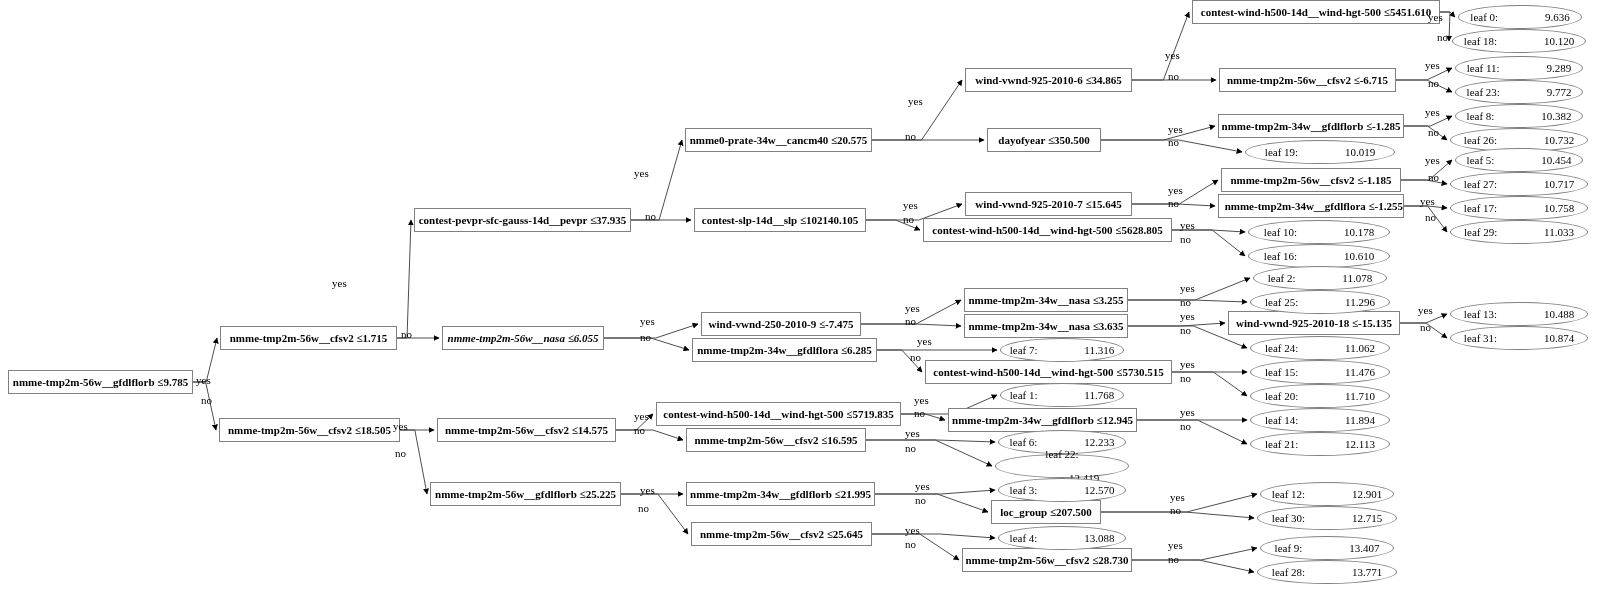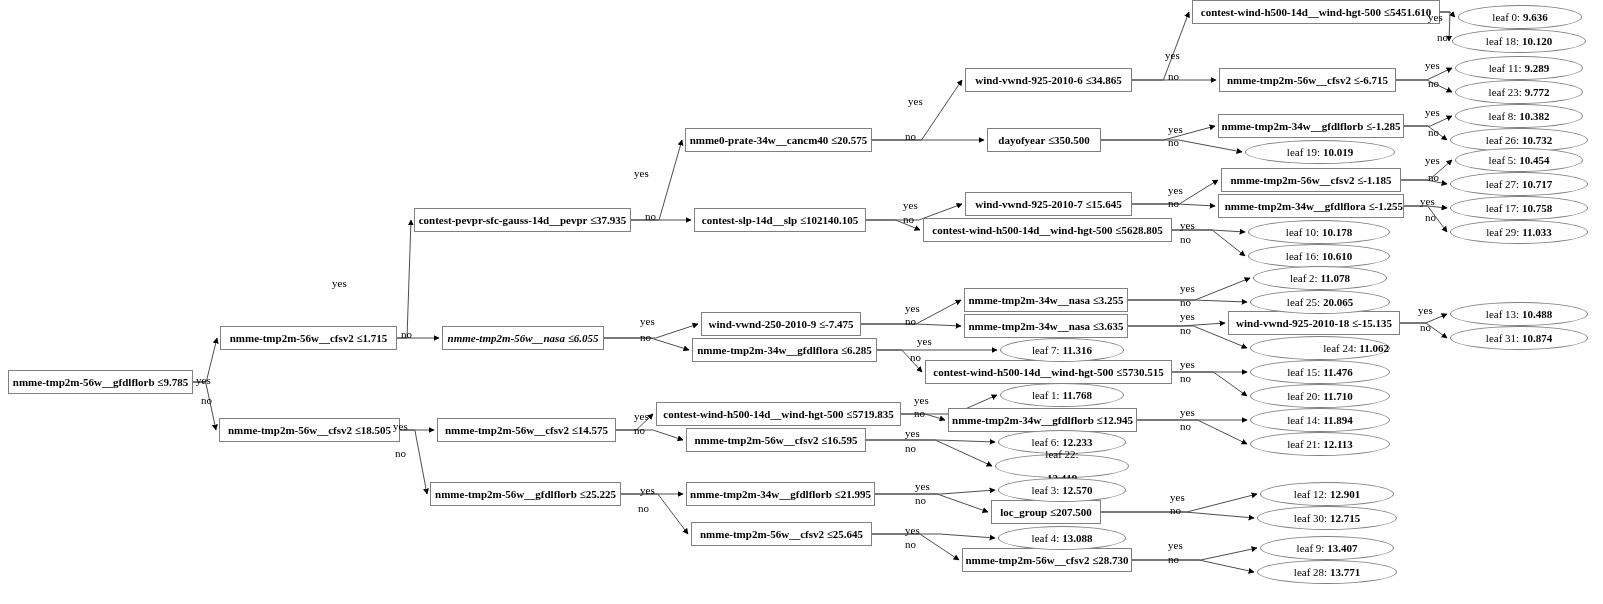"9.636" .leaf .lf-val { font-weight: bold -> normal; margin-left: none -> 44px }
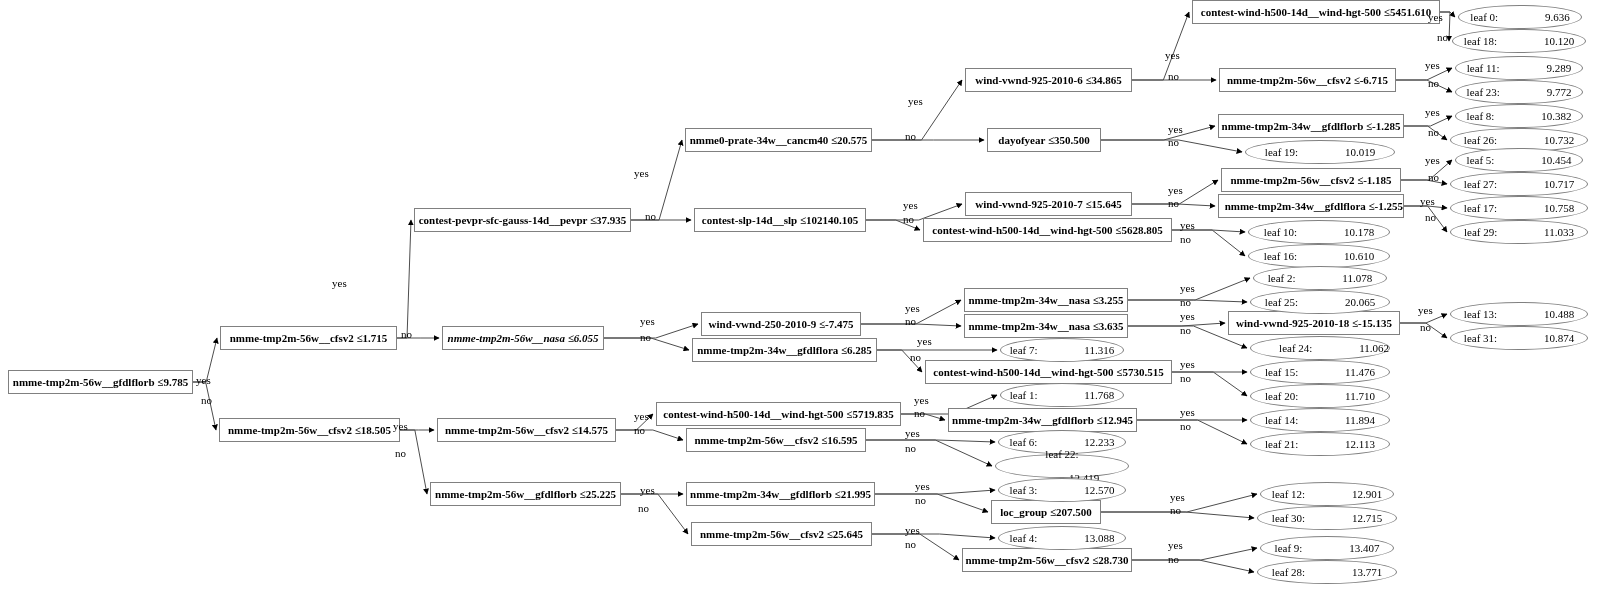"20.065" span.lf-val { text: 20.065 -> 11.296 }
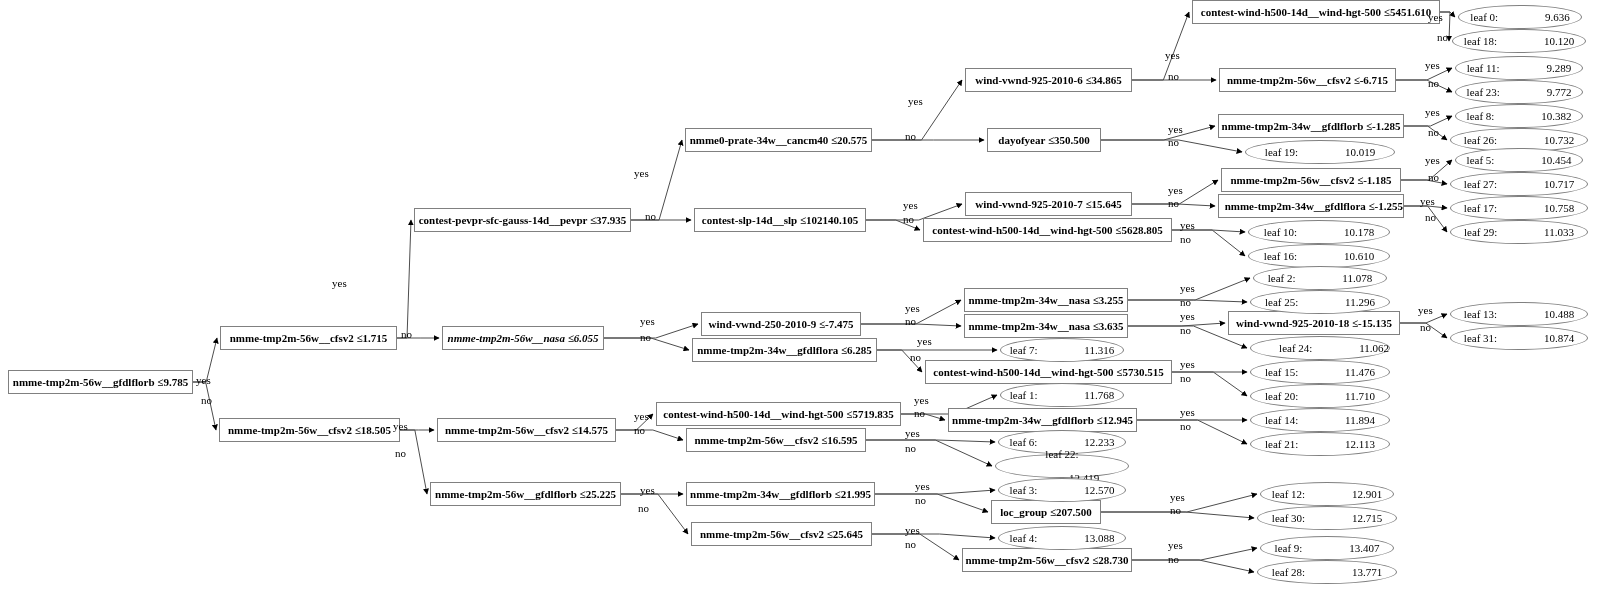"leaf 24:" div.node { justify-content: flex-end -> none }
